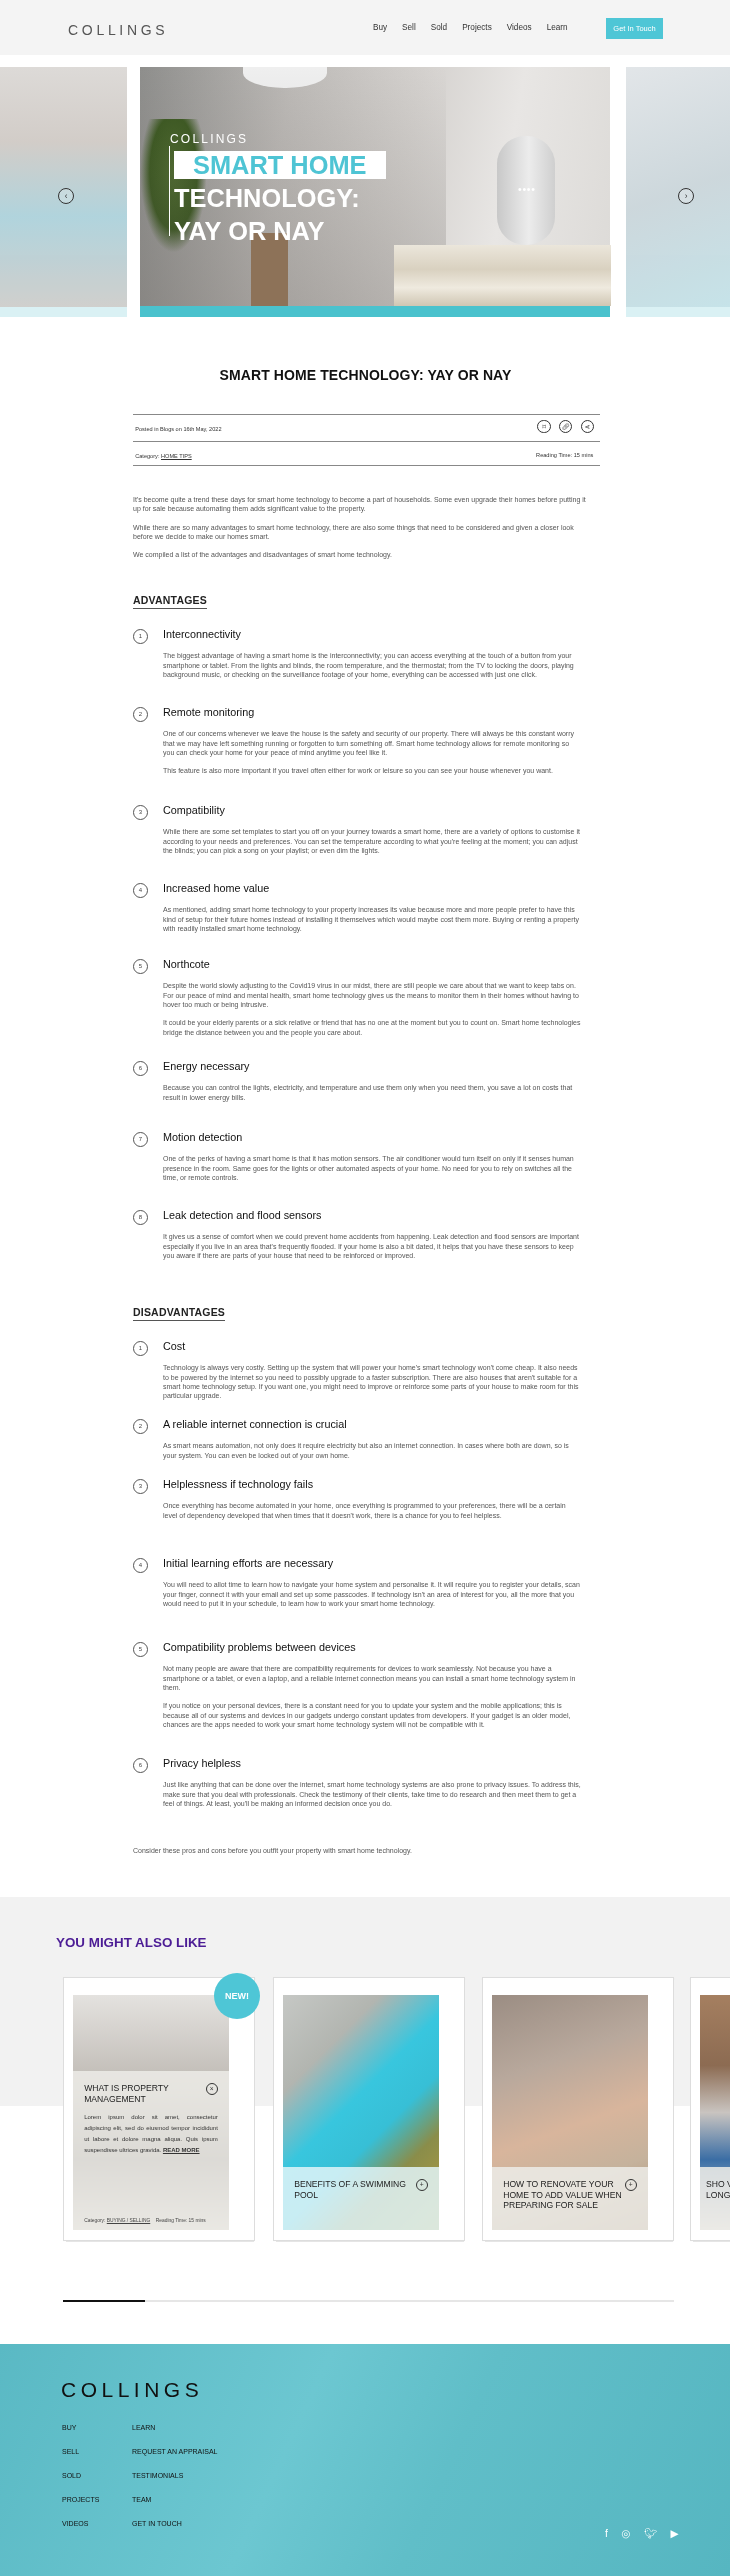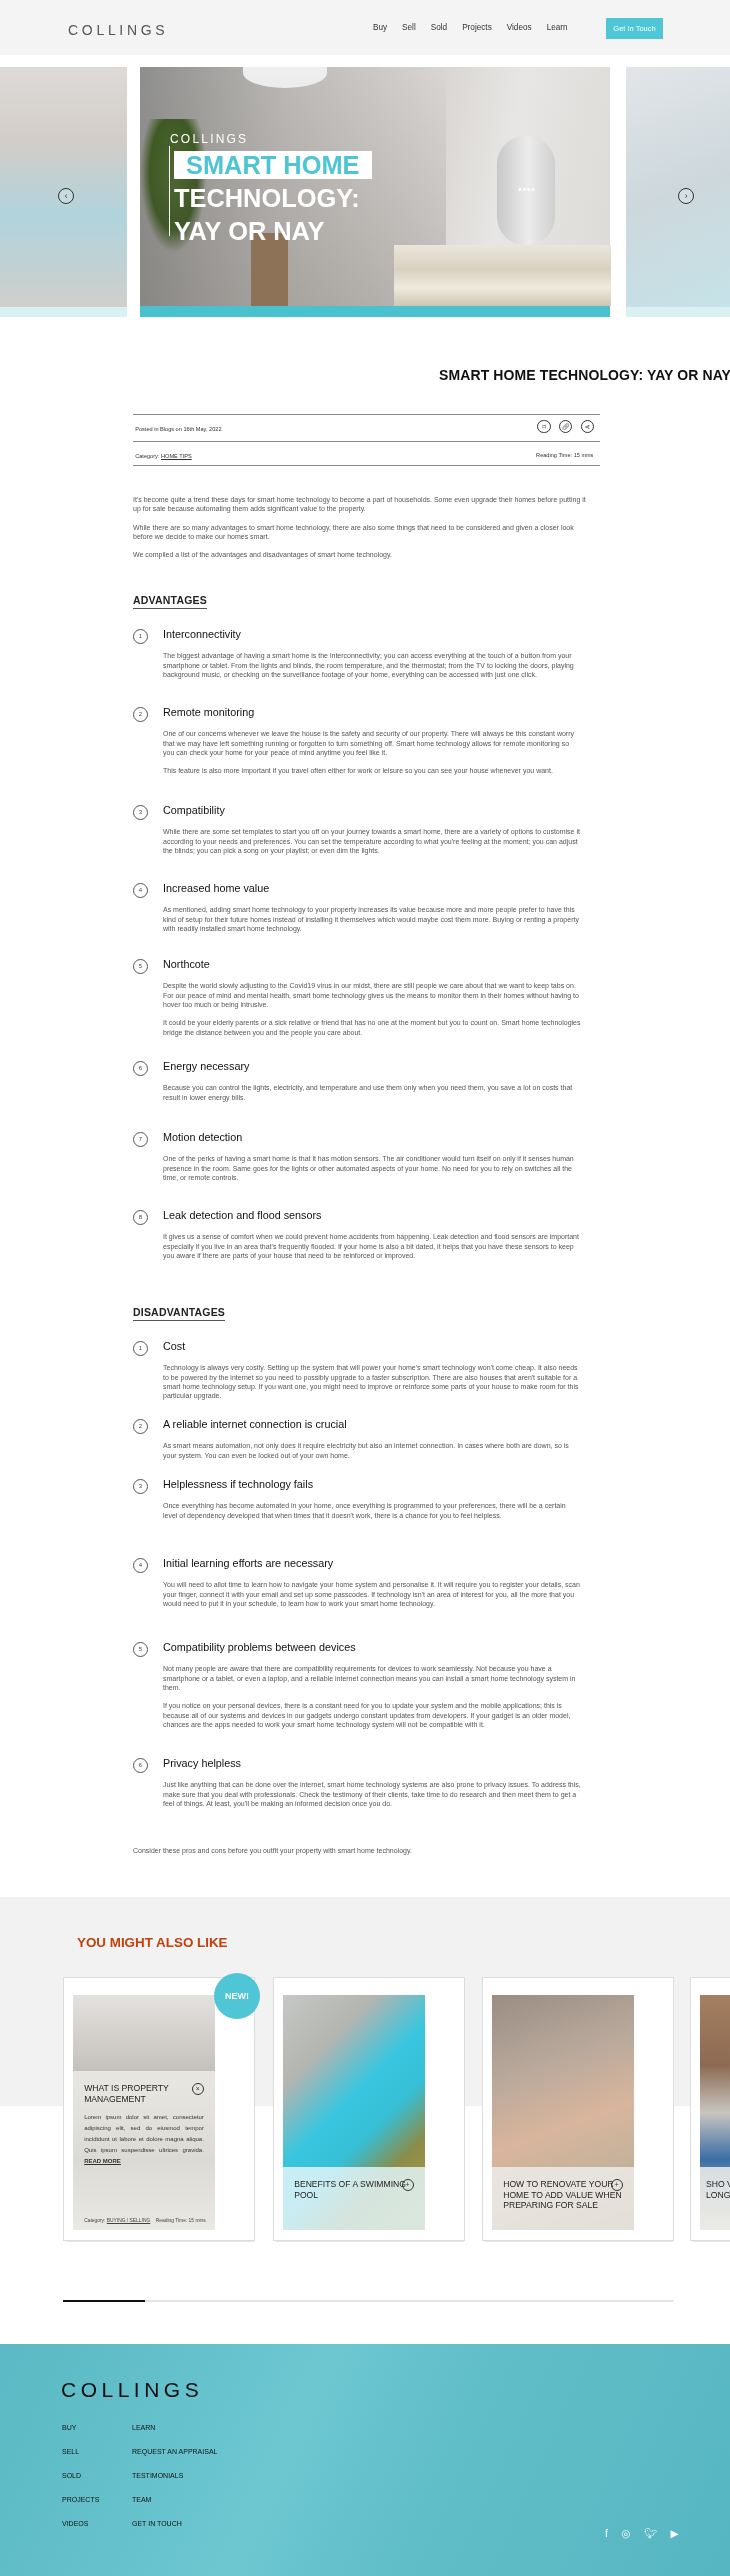"SMART HOME" .hero-title .hl { padding: 0 12px -> 0 19px }
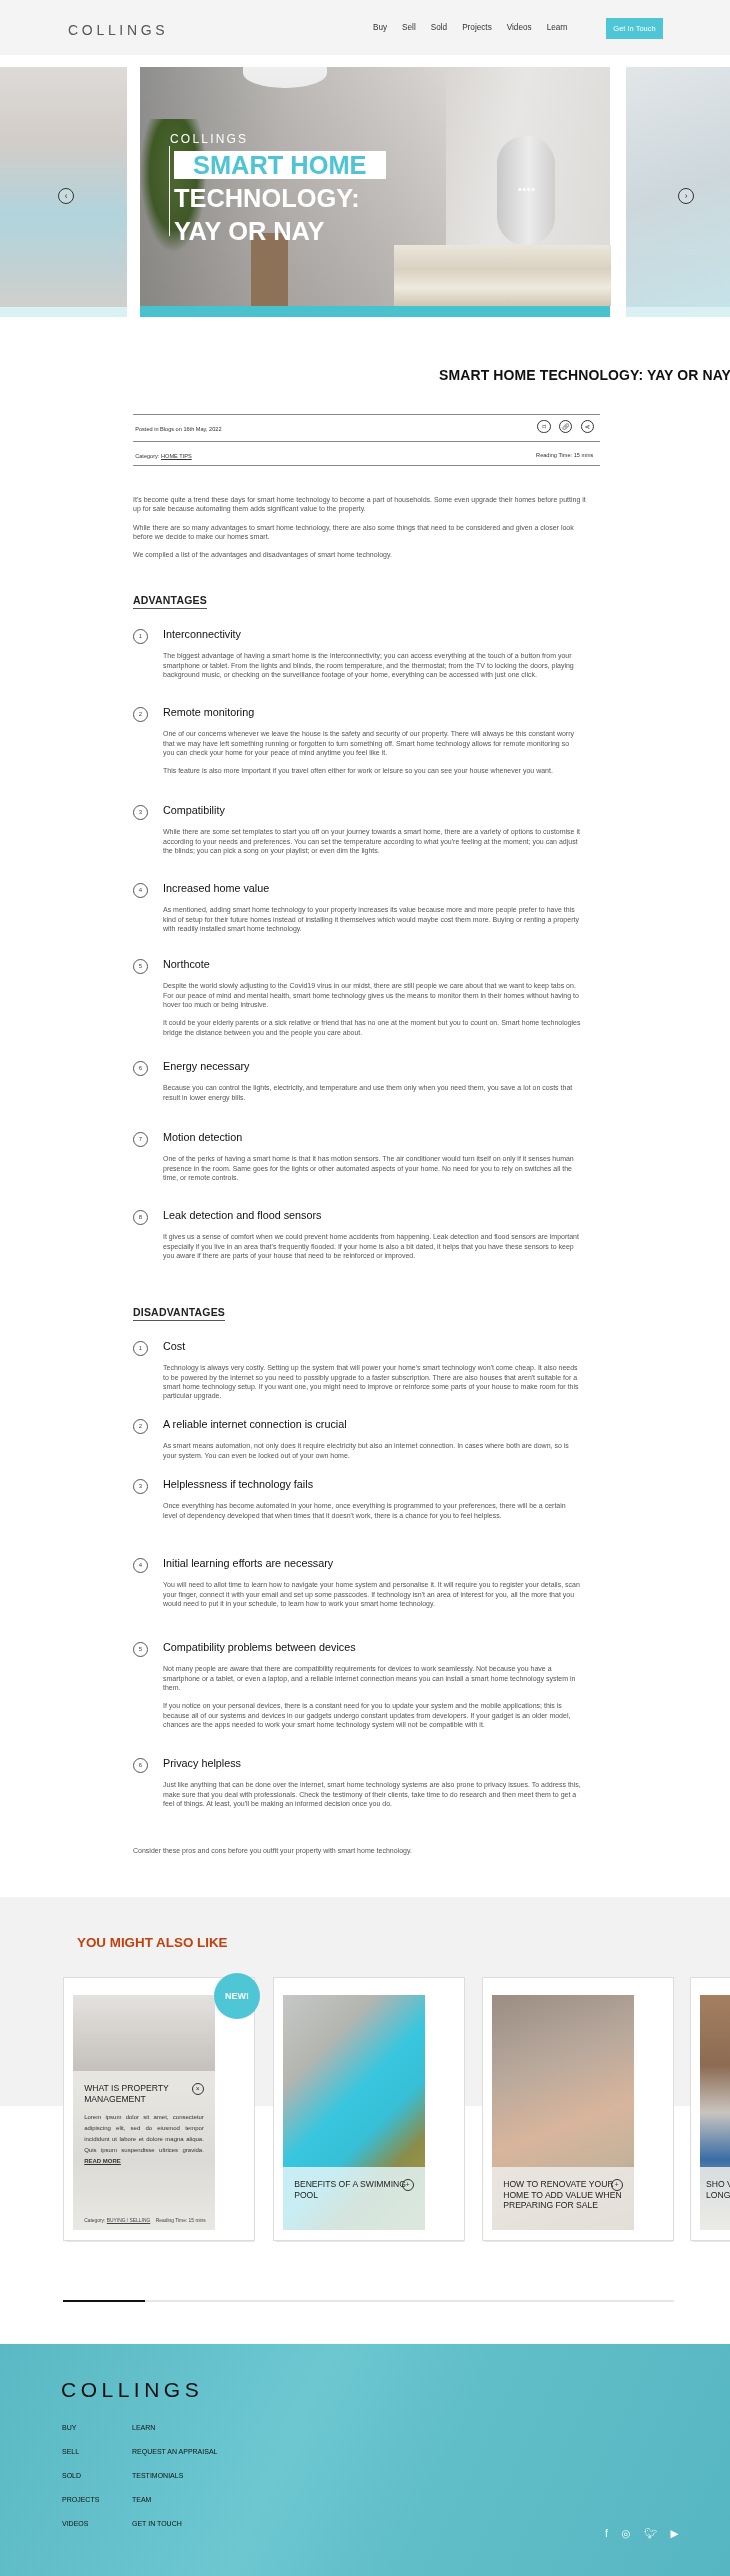"SMART HOME TECHNOLOGY: YAY OR" .article-title { text-align: right -> center }
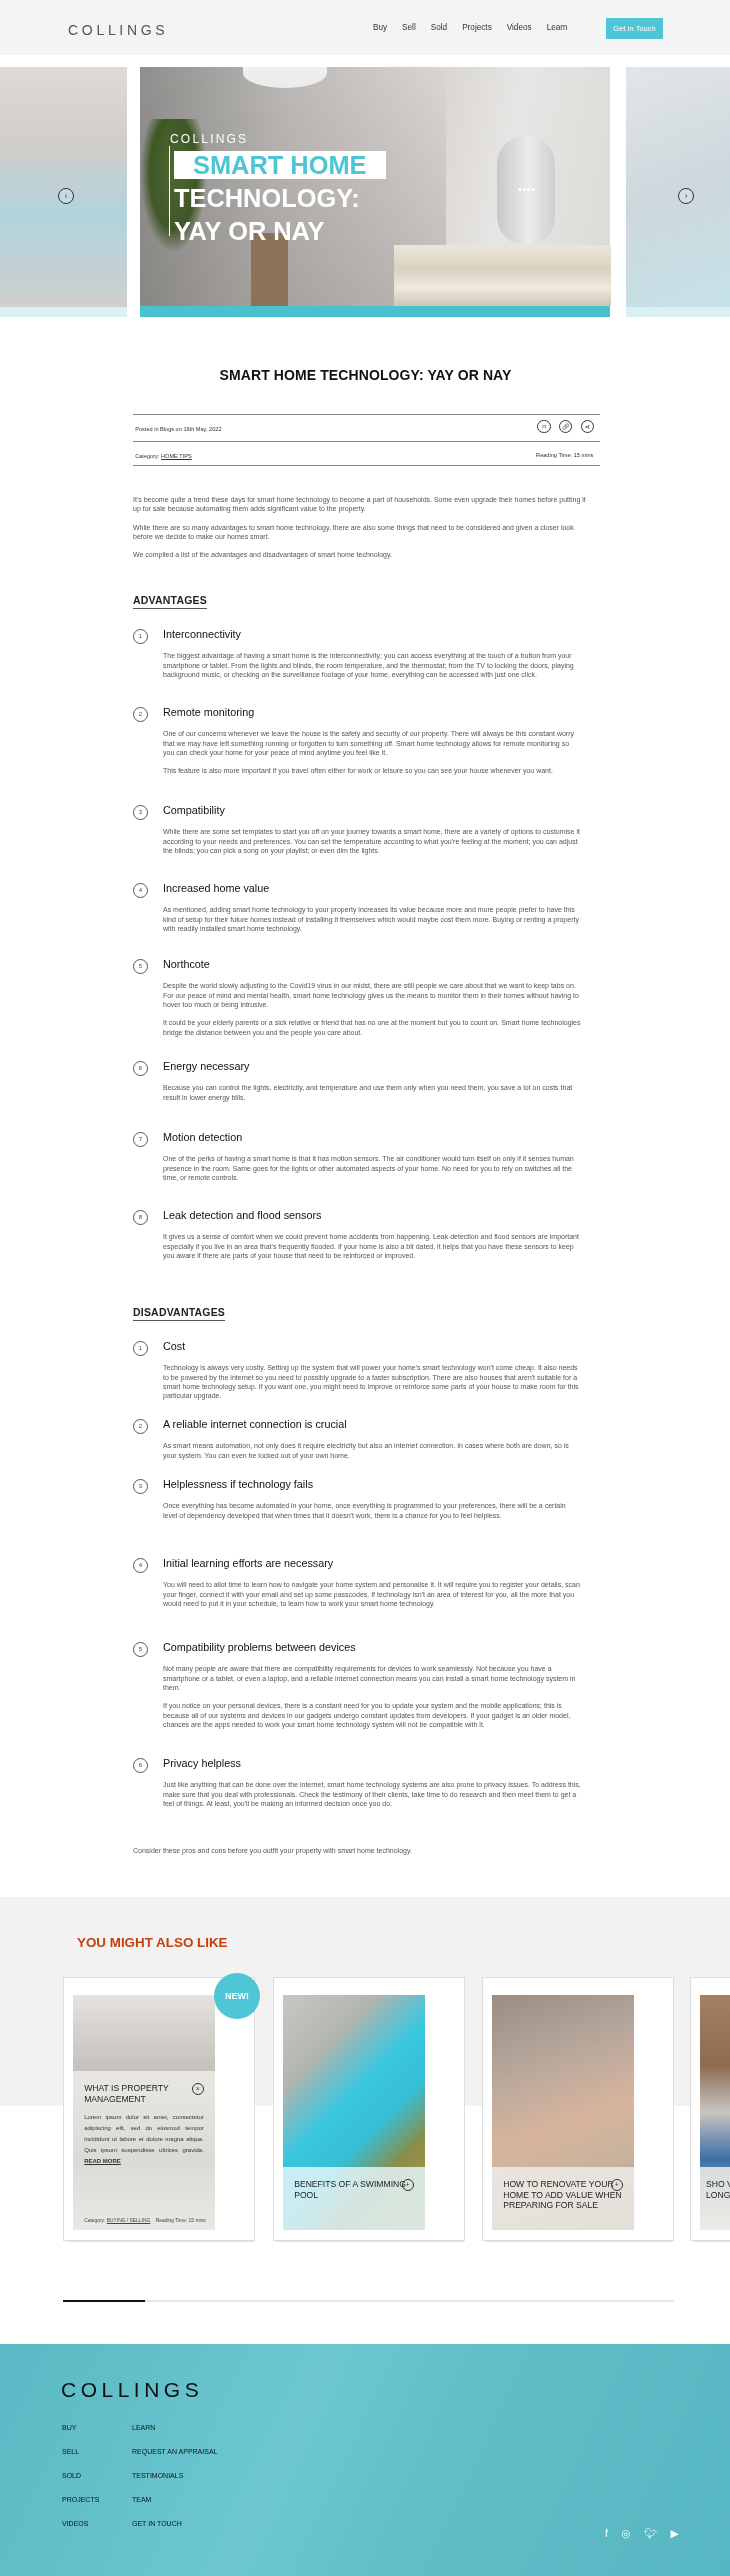"YOU MIGHT ALSO LIKE" .related-h { color: #c2410c -> #4c1d95; left: 77px -> 56px }
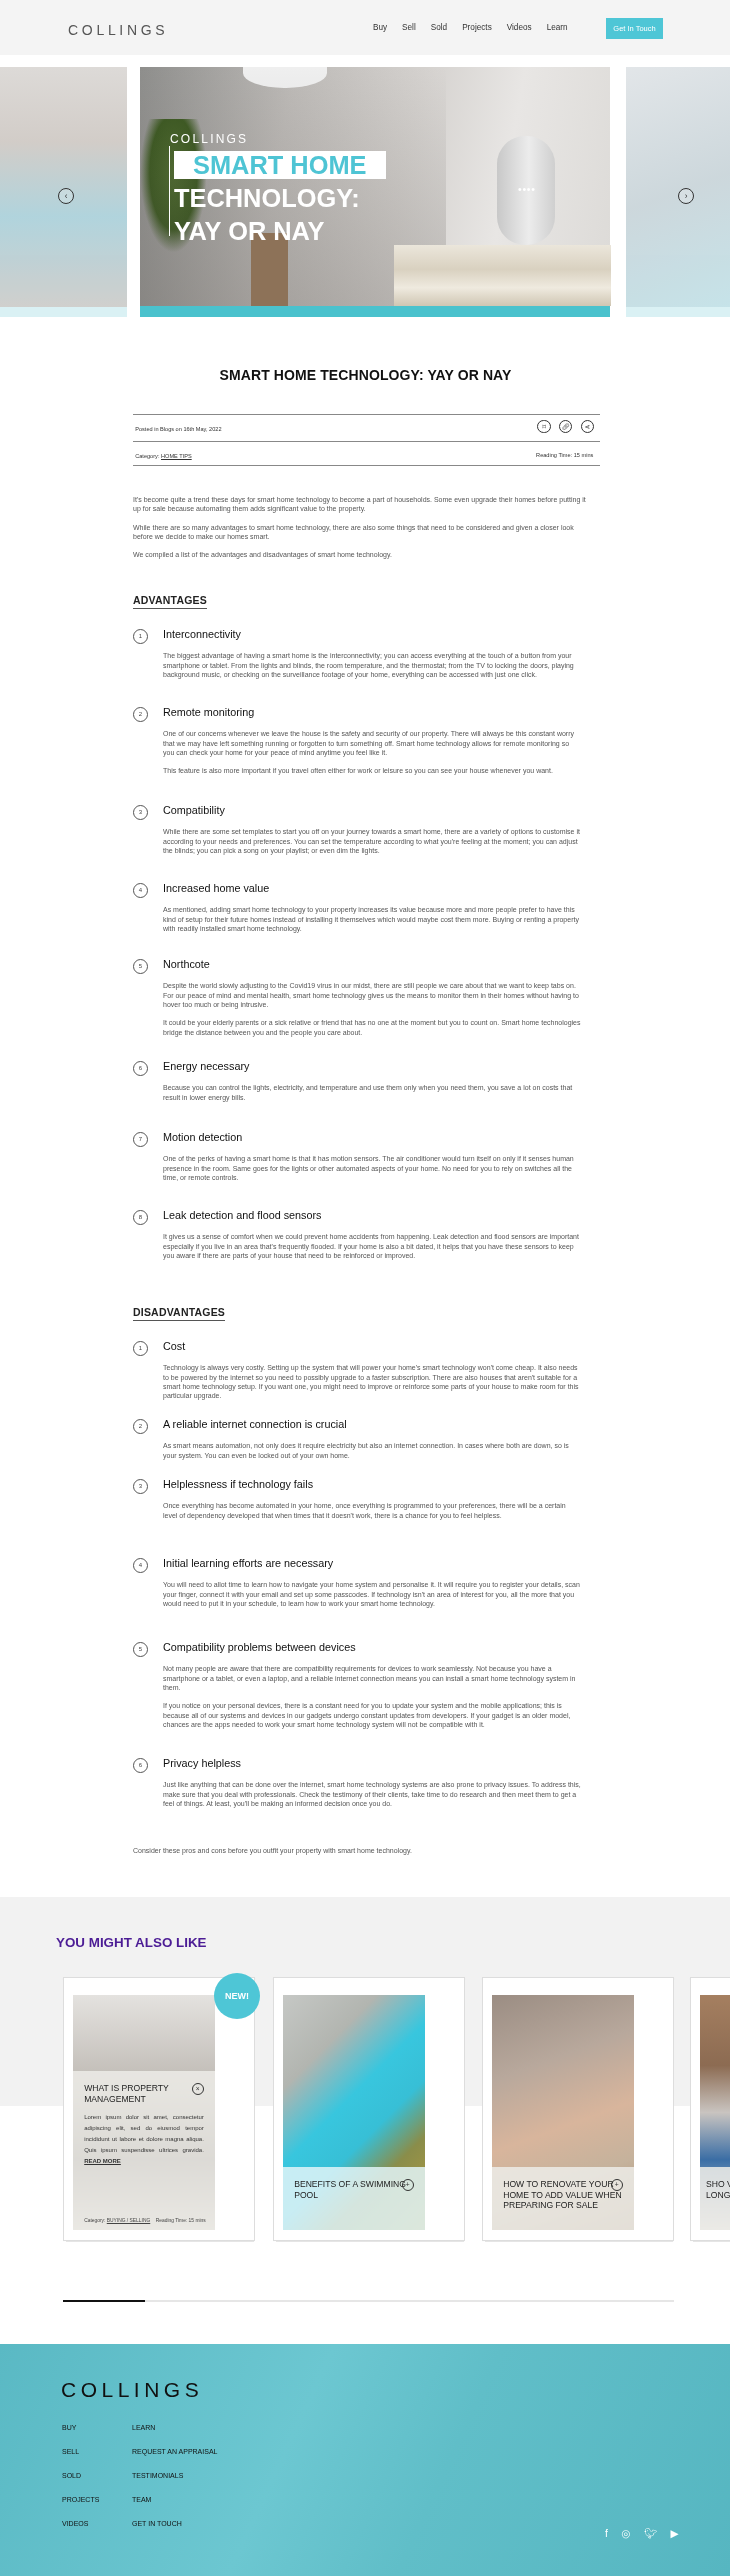"WHAT IS PROPERTY MANAGEMENT" .card .img { width: 142px -> 156px }
